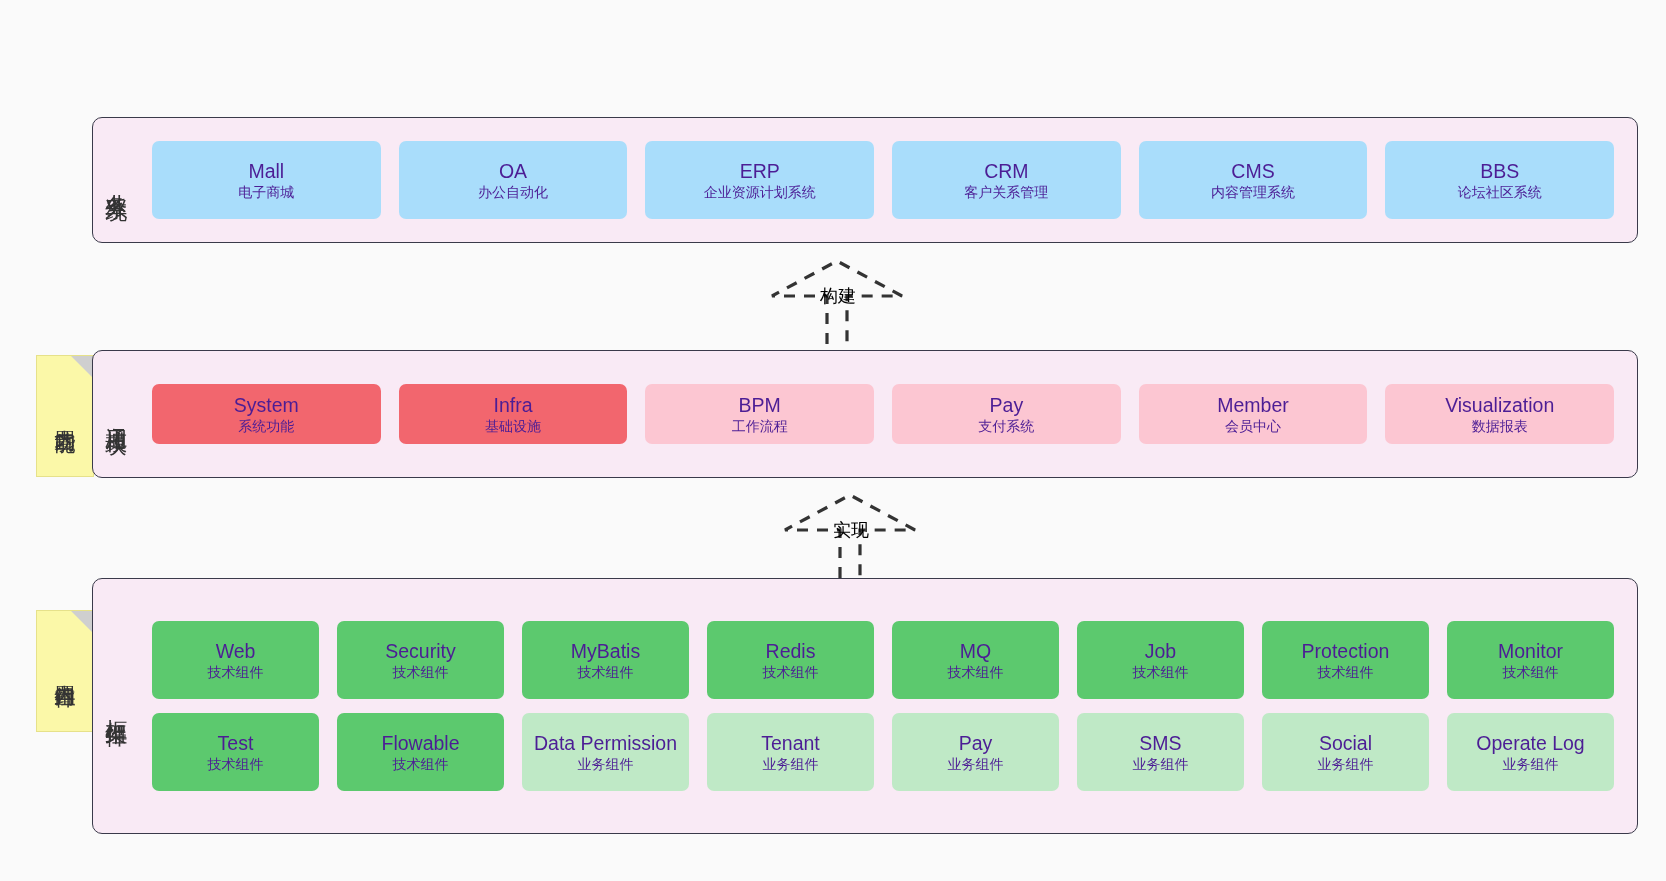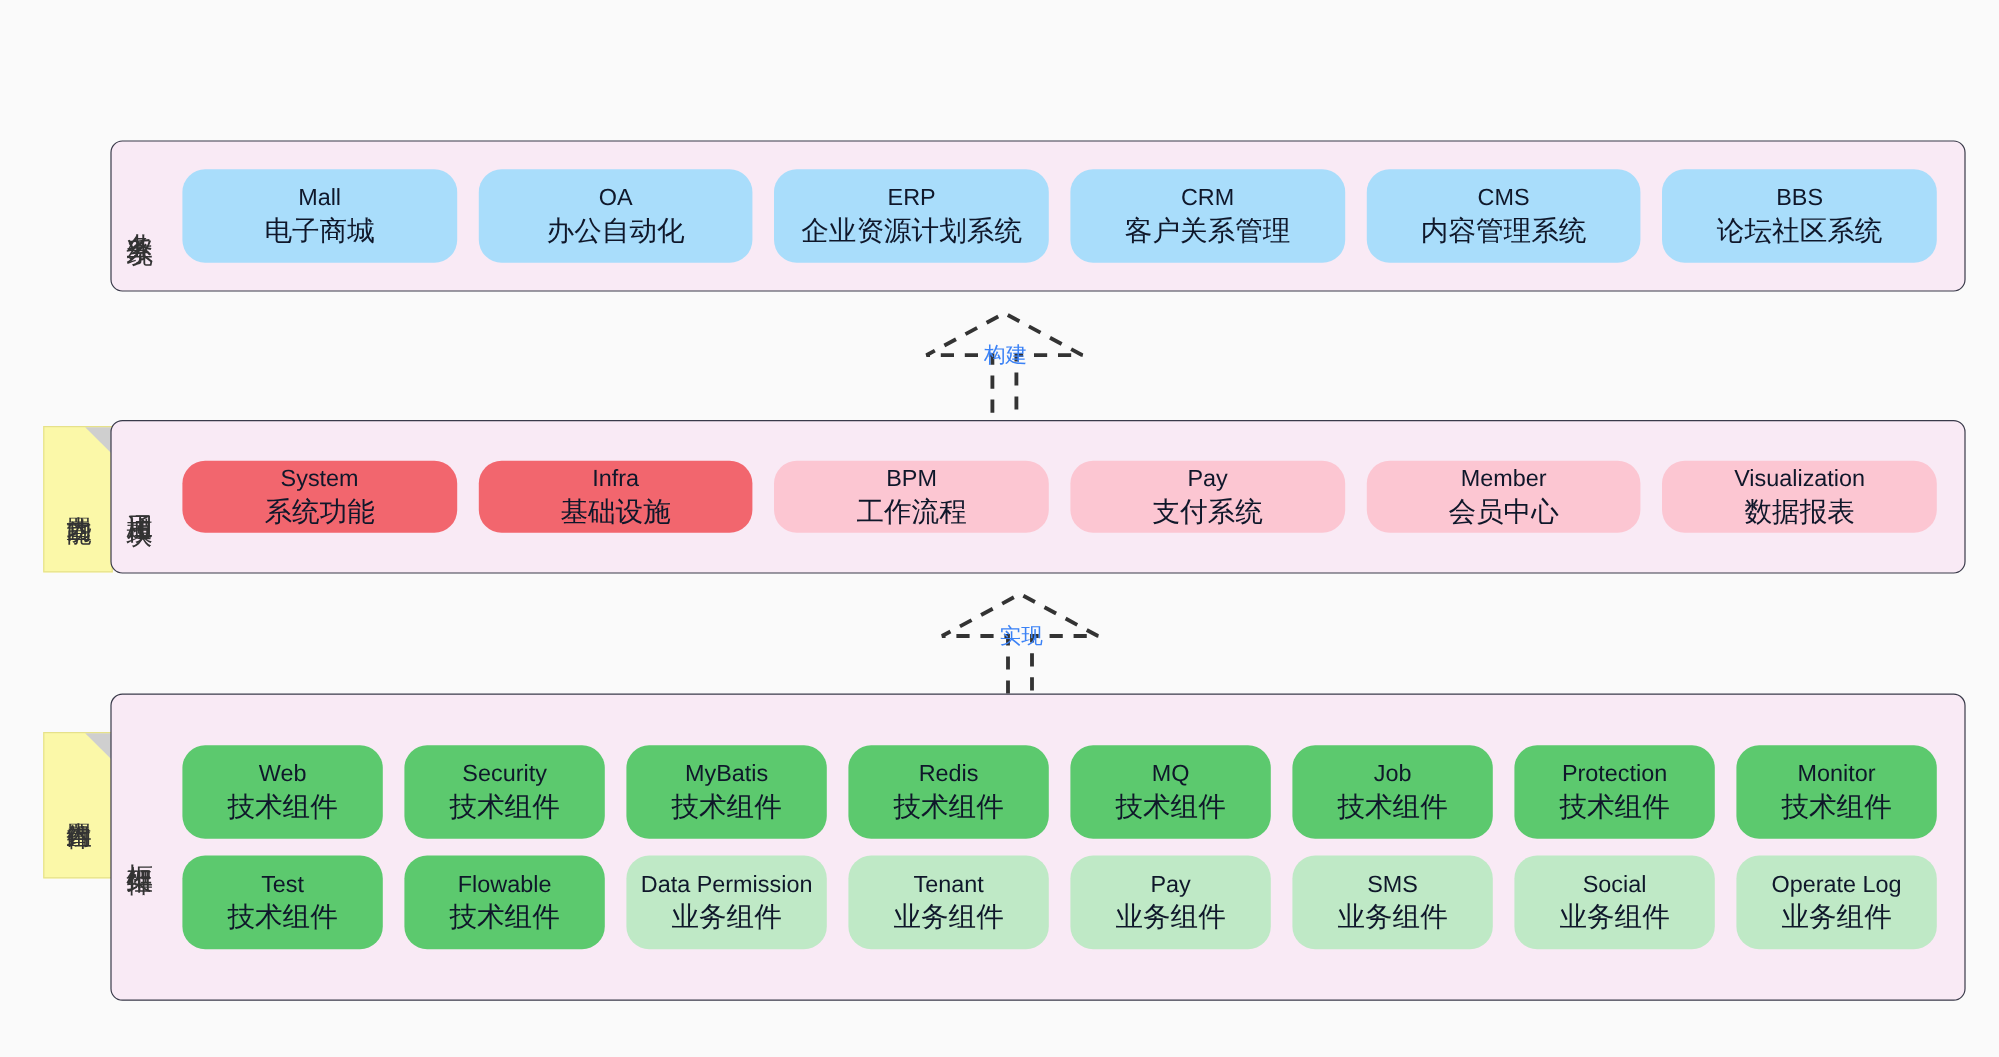"Mall" .card { border-radius: 19px -> 7px; color: #0f172a -> #4c1d95 }
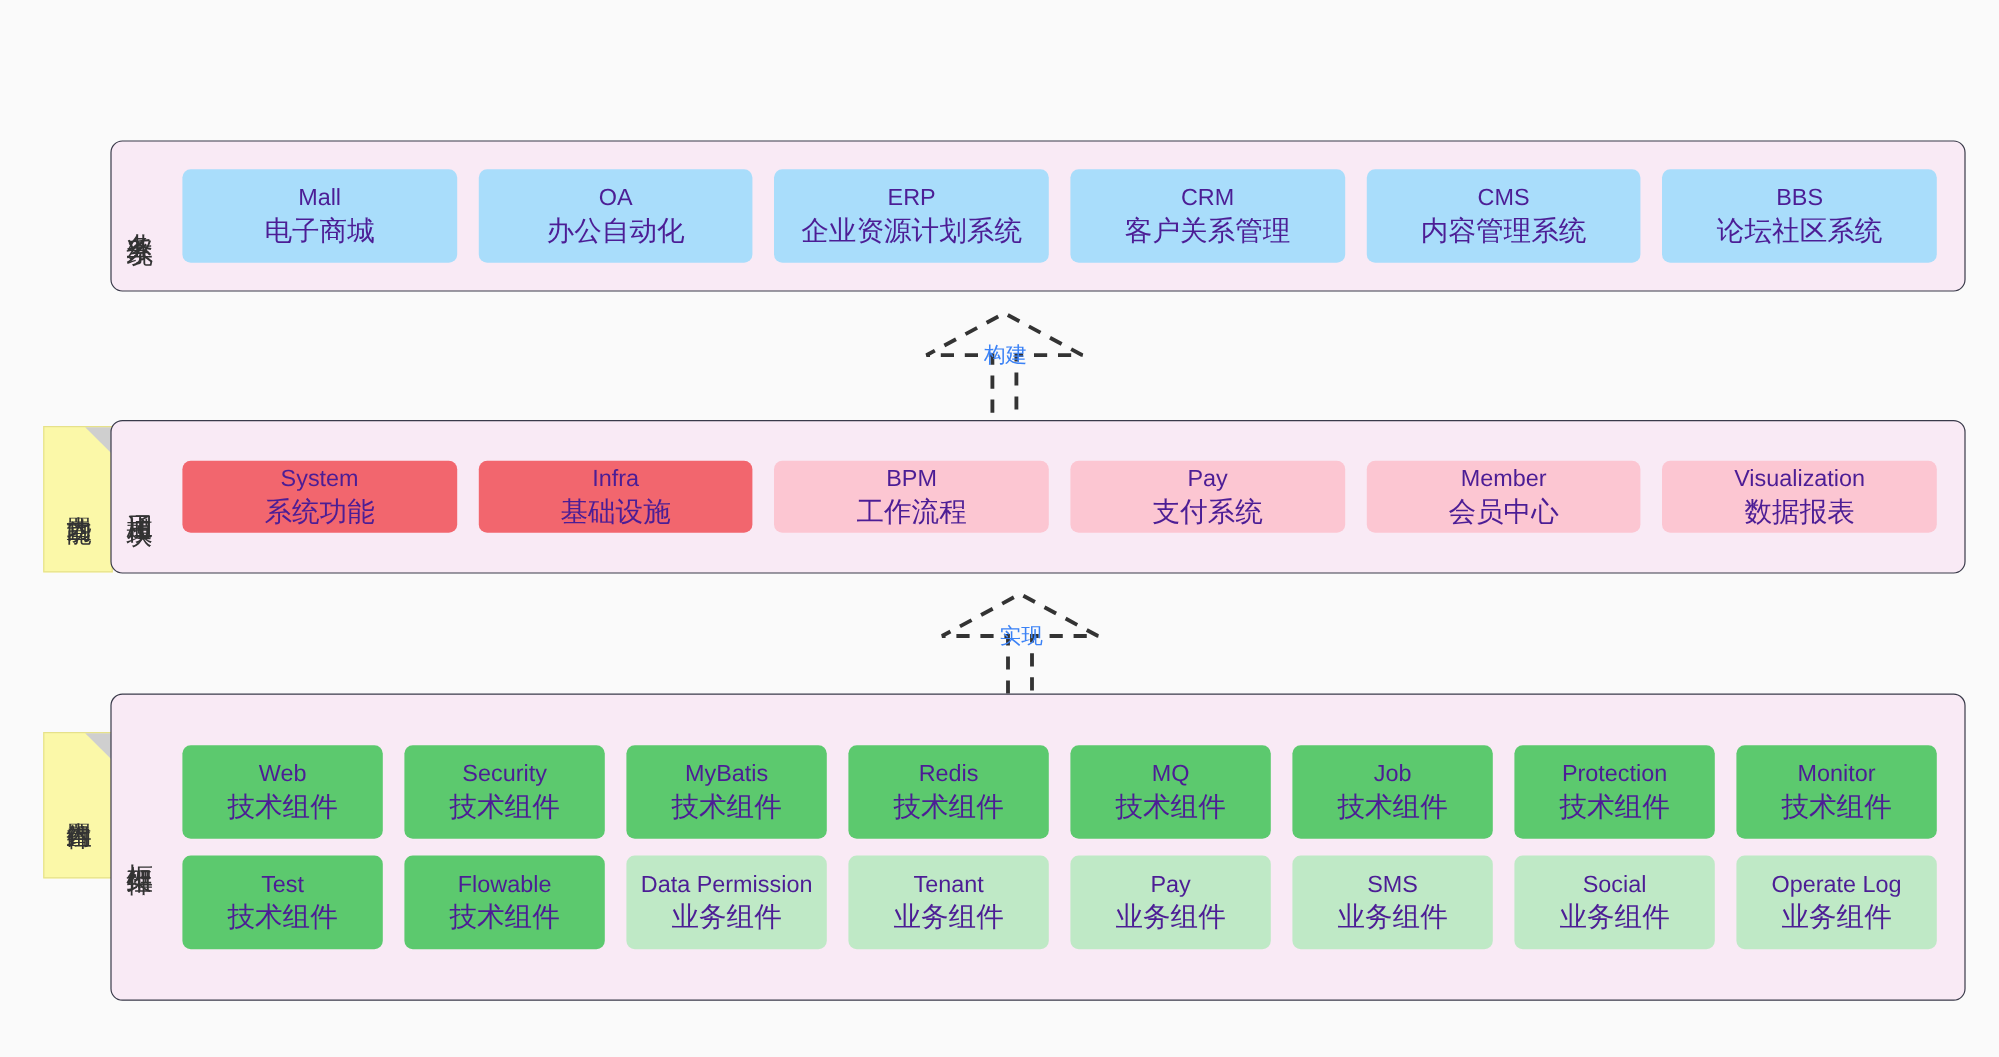"电子商城" .card .l2 { font-size: 23px -> 14px }
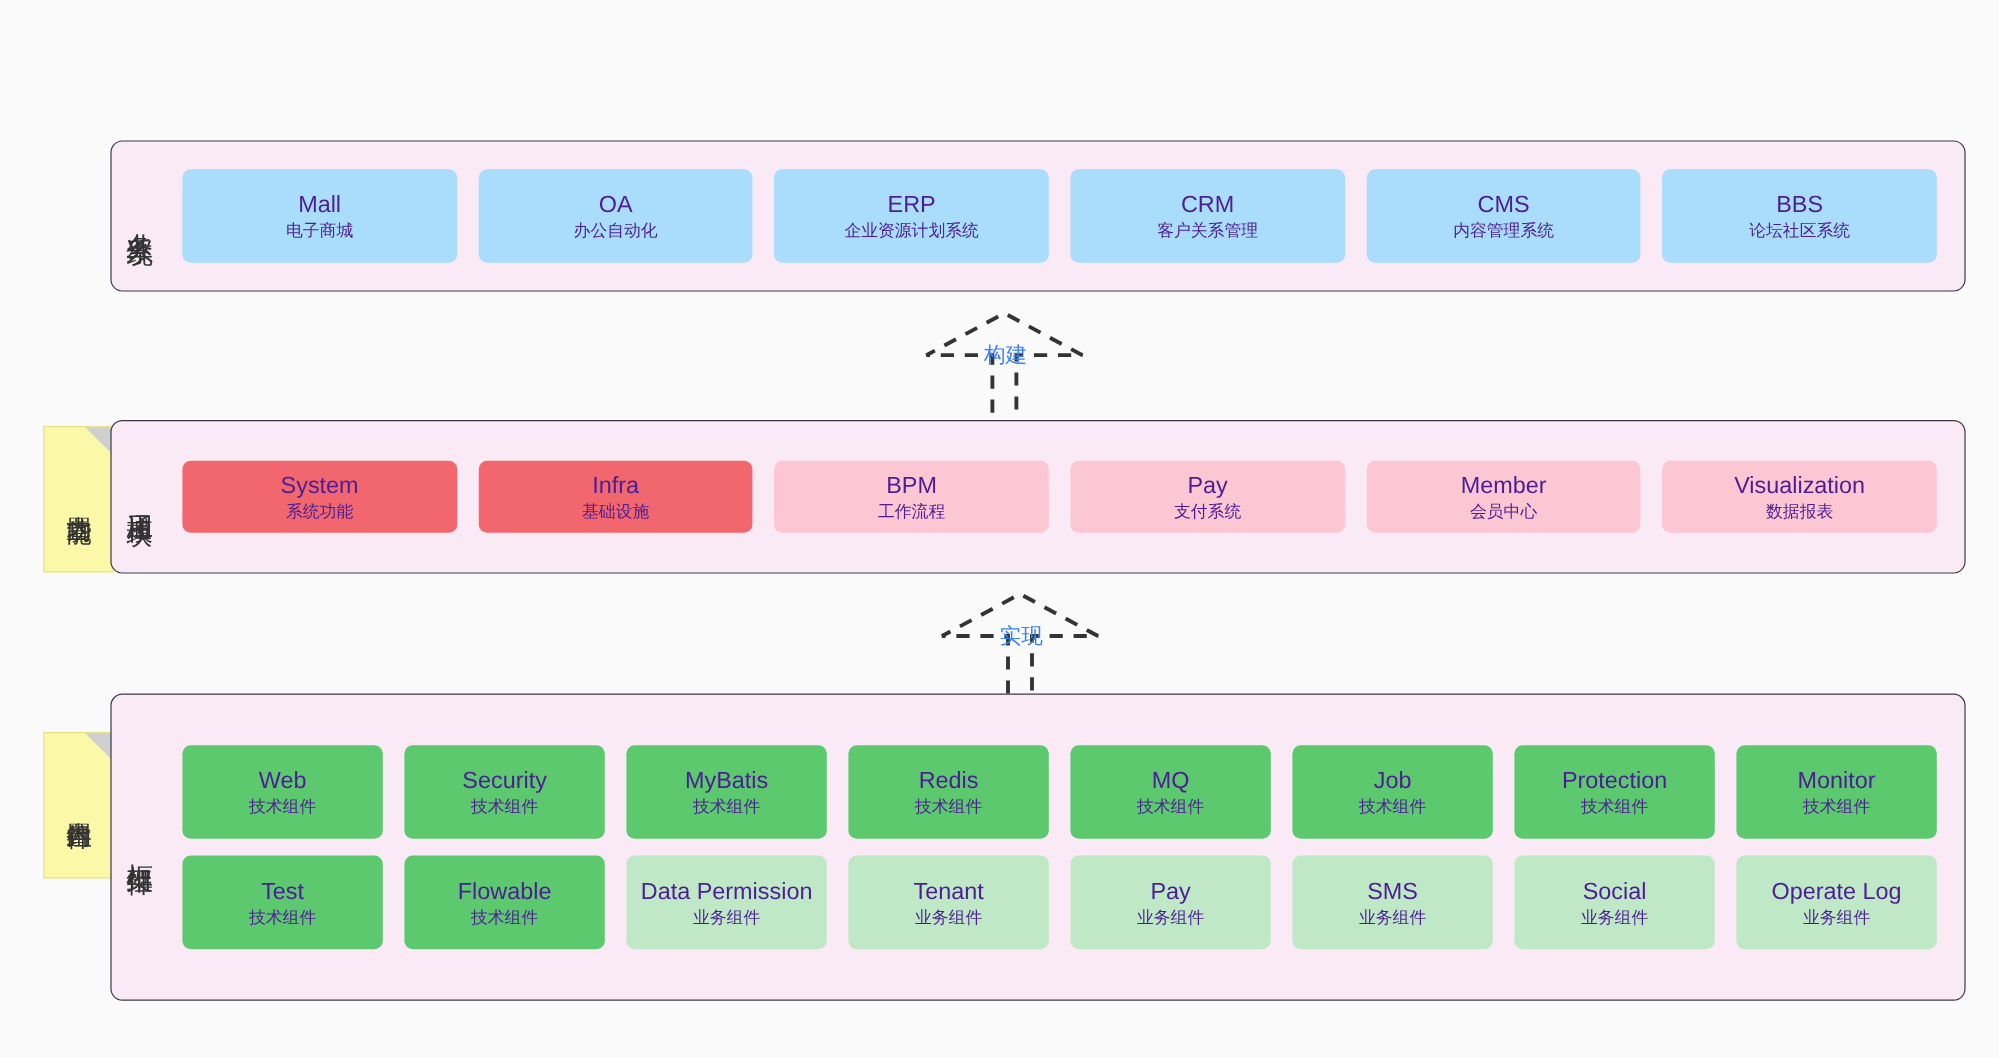"构建" .arrow .alabel { color: #3b82f6 -> #000000 }
